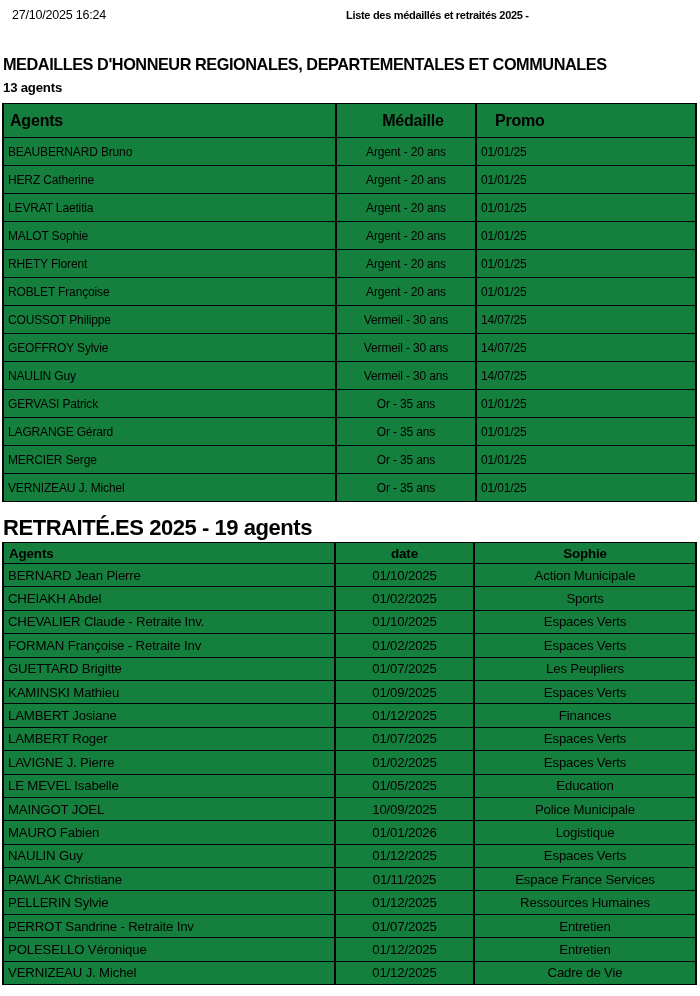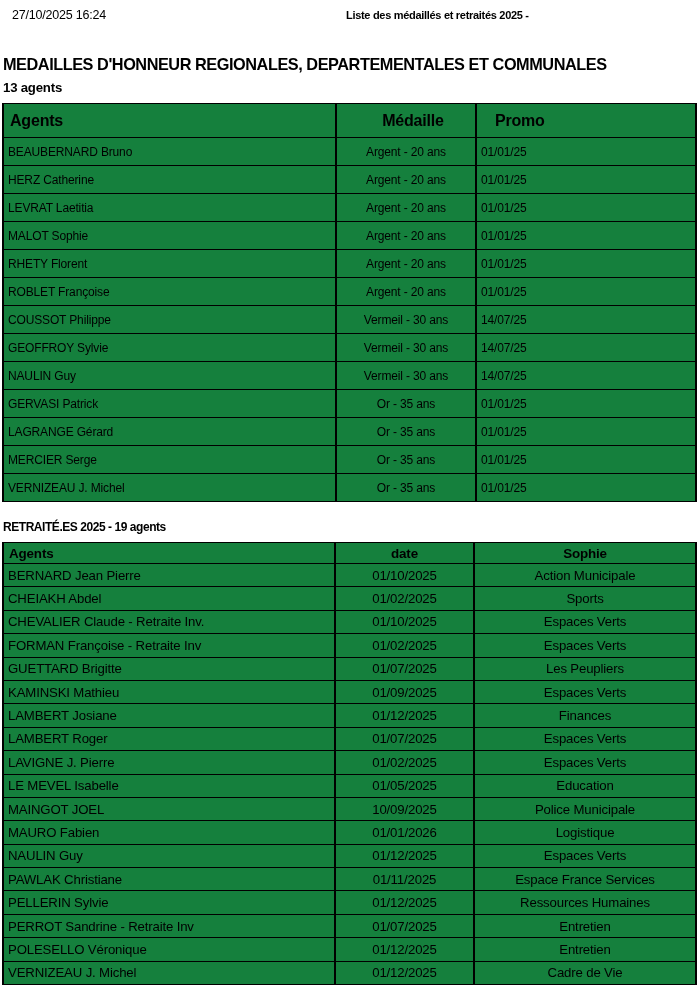"RETRAITÉ.ES 2025 - 19 agents" #sec2-title { font-size: 12px -> 22px }
